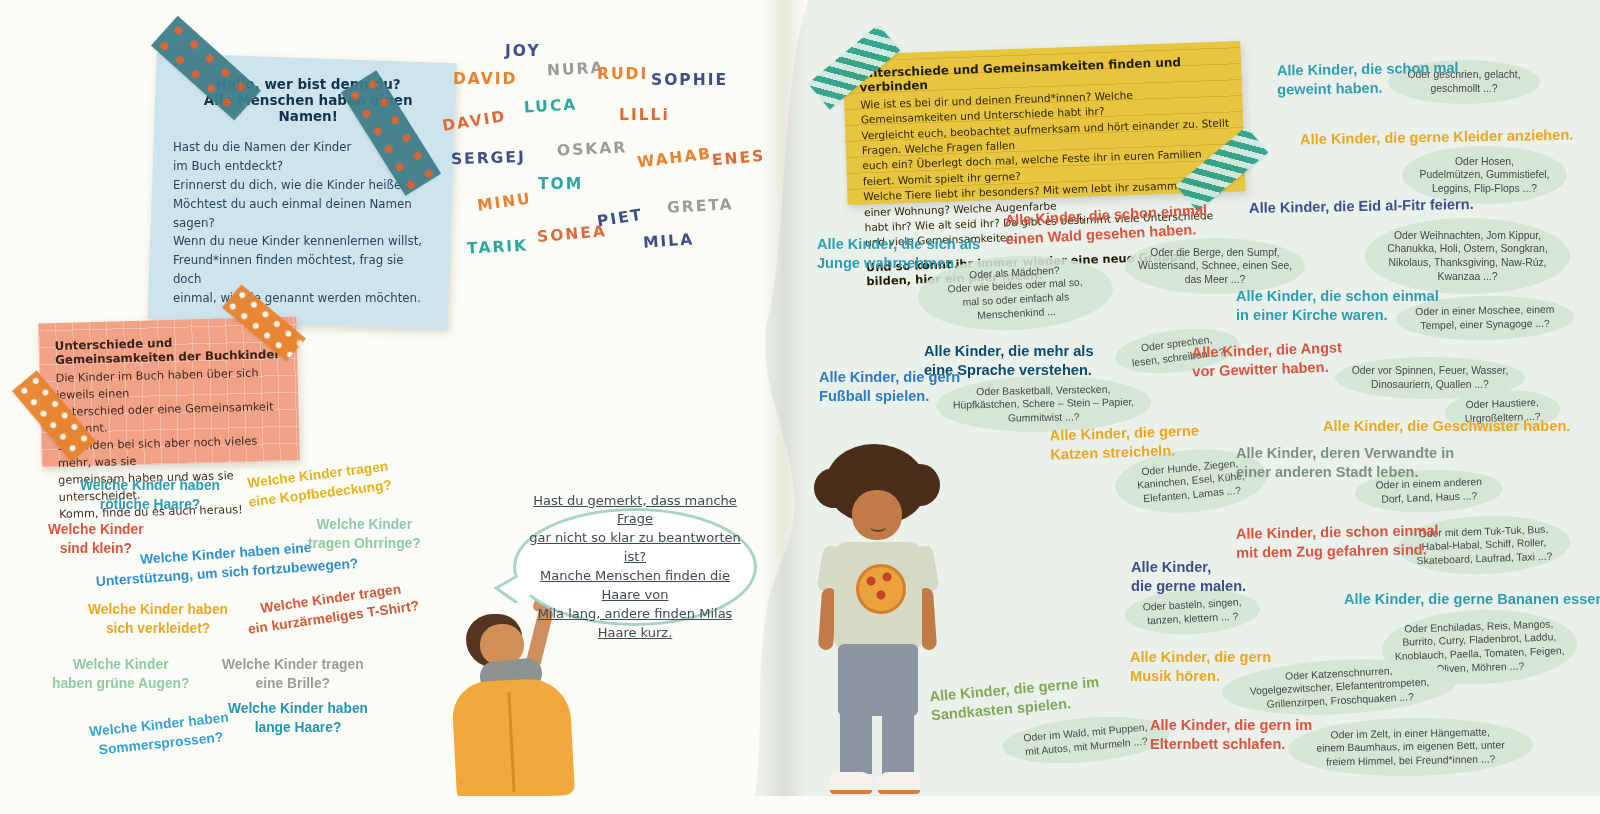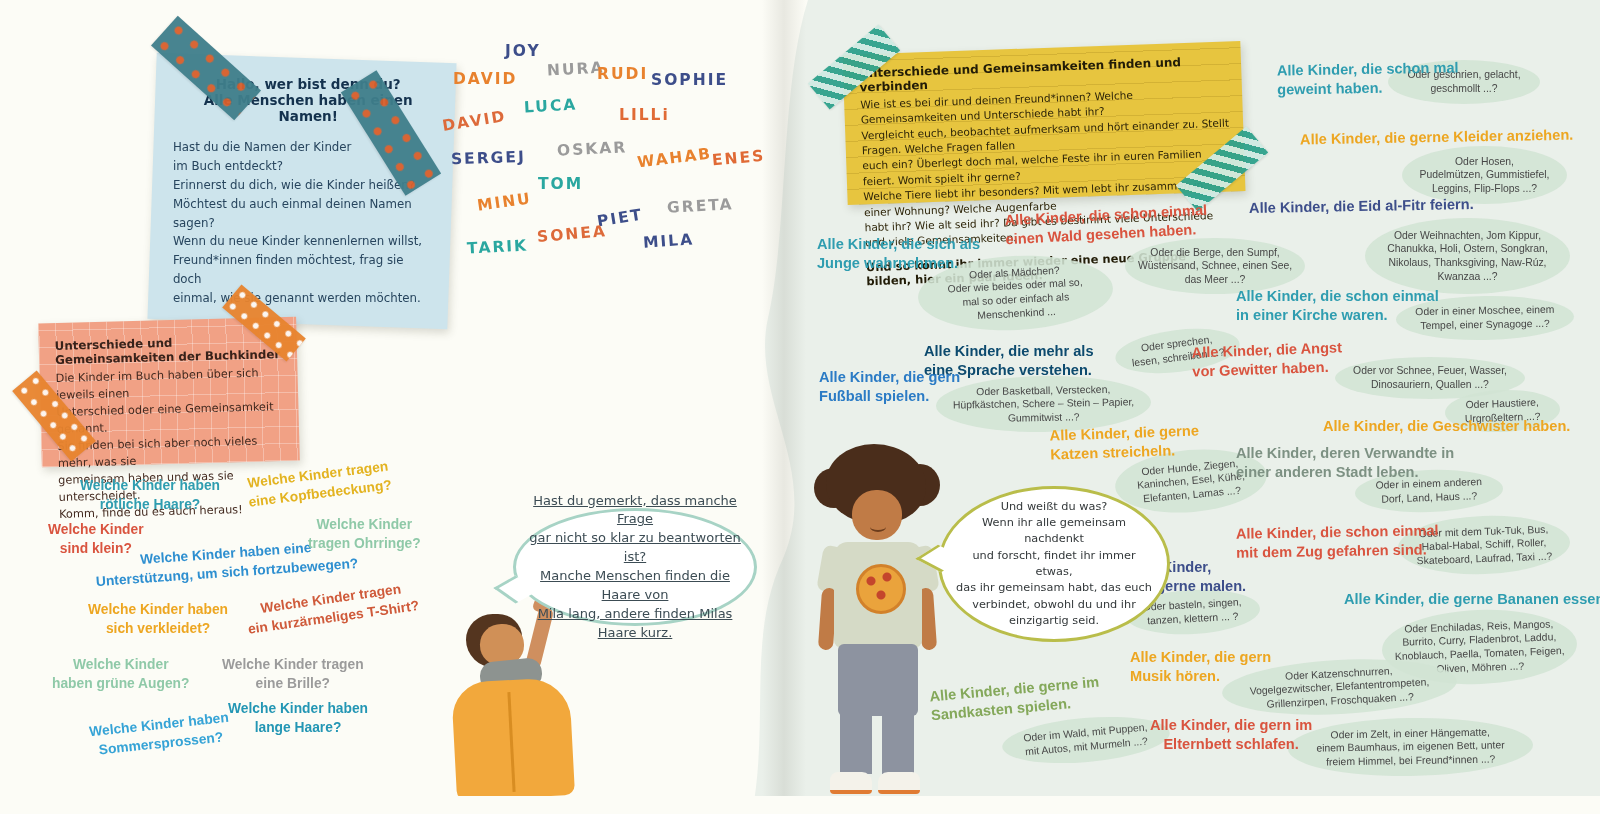"Oder vor Schnee, Feuer, Wasser," div.alt-bubble { text: Schnee -> Spinnen }
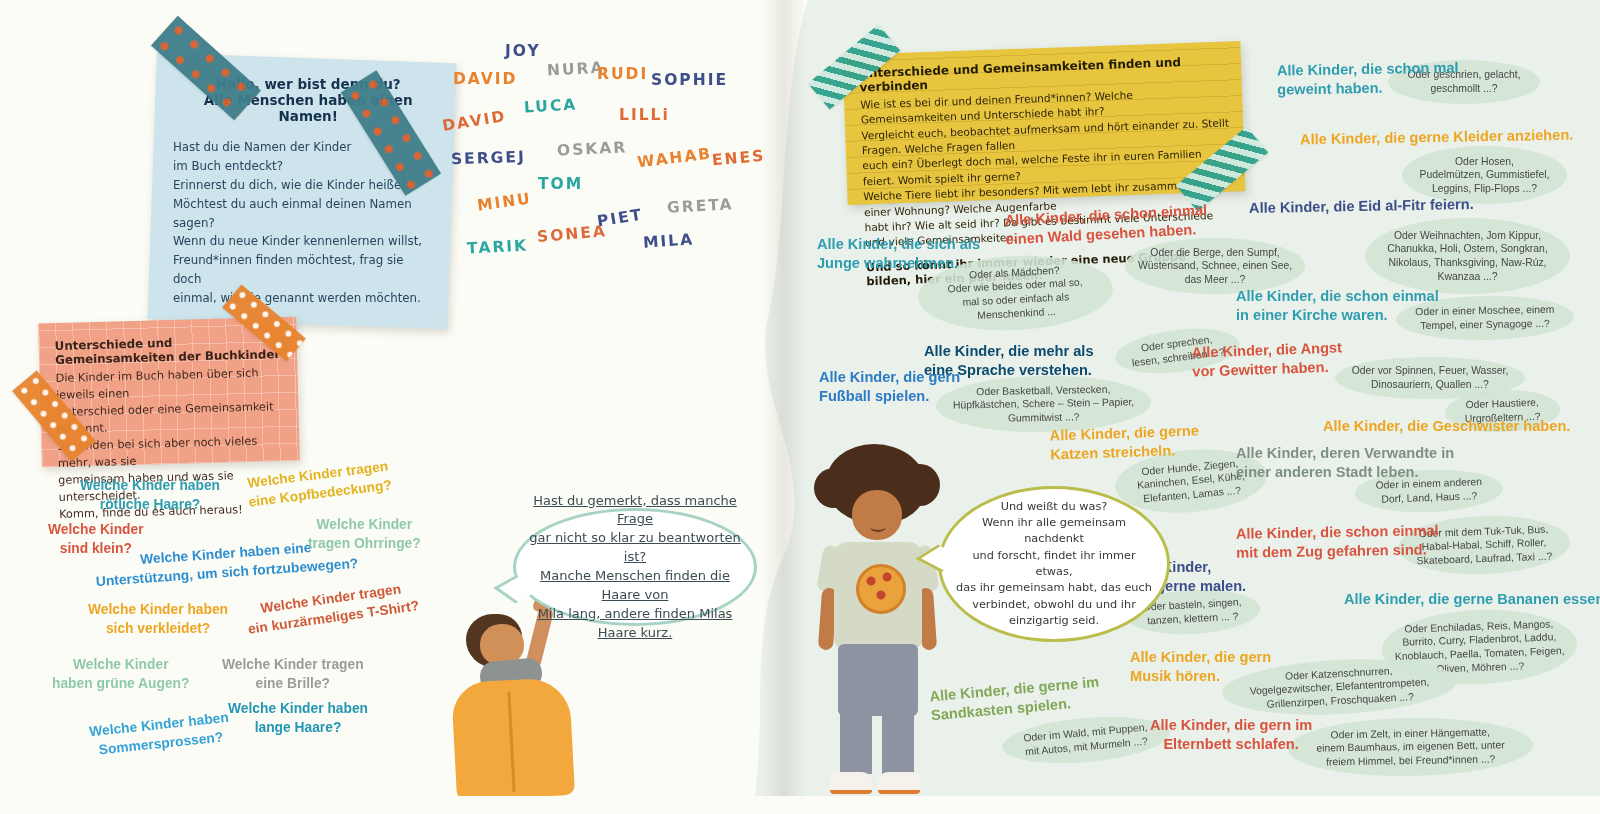"Und weißt du was?" div.speech { html: <div> <span>Und weißt du was? Wenn ihr alle gemeinsam nachdenkt und forscht, findet ihr immer etwas, das ihr gemeinsam habt, das euch verbindet, obwohl du und ihr einzigartig seid.</span> <div></div> </div> -> none }
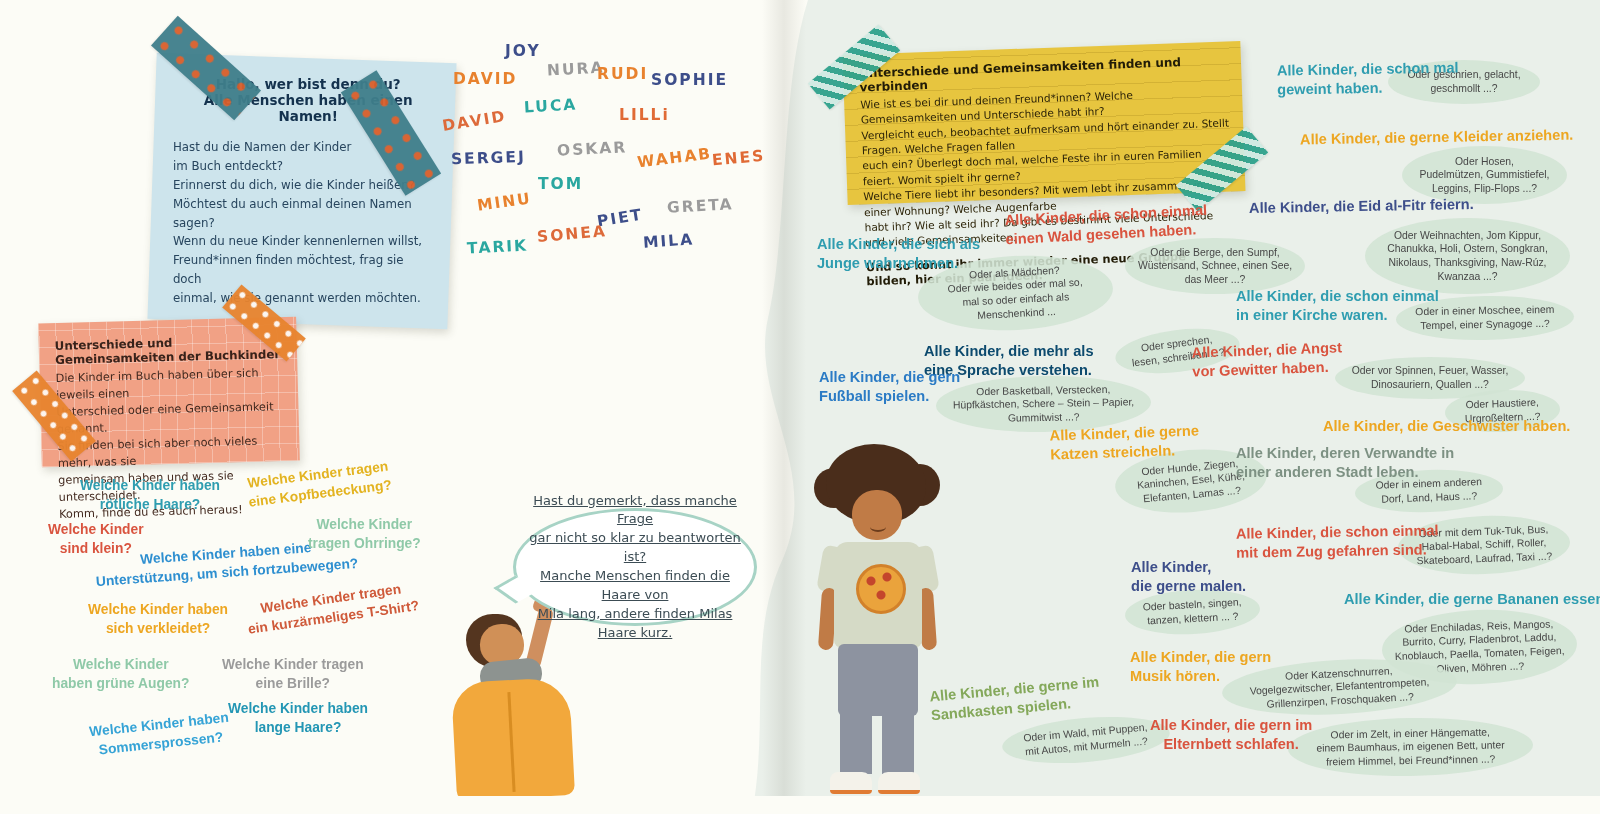"Alle Kinder, die gern im" div.group-label { text-align: center -> none }
